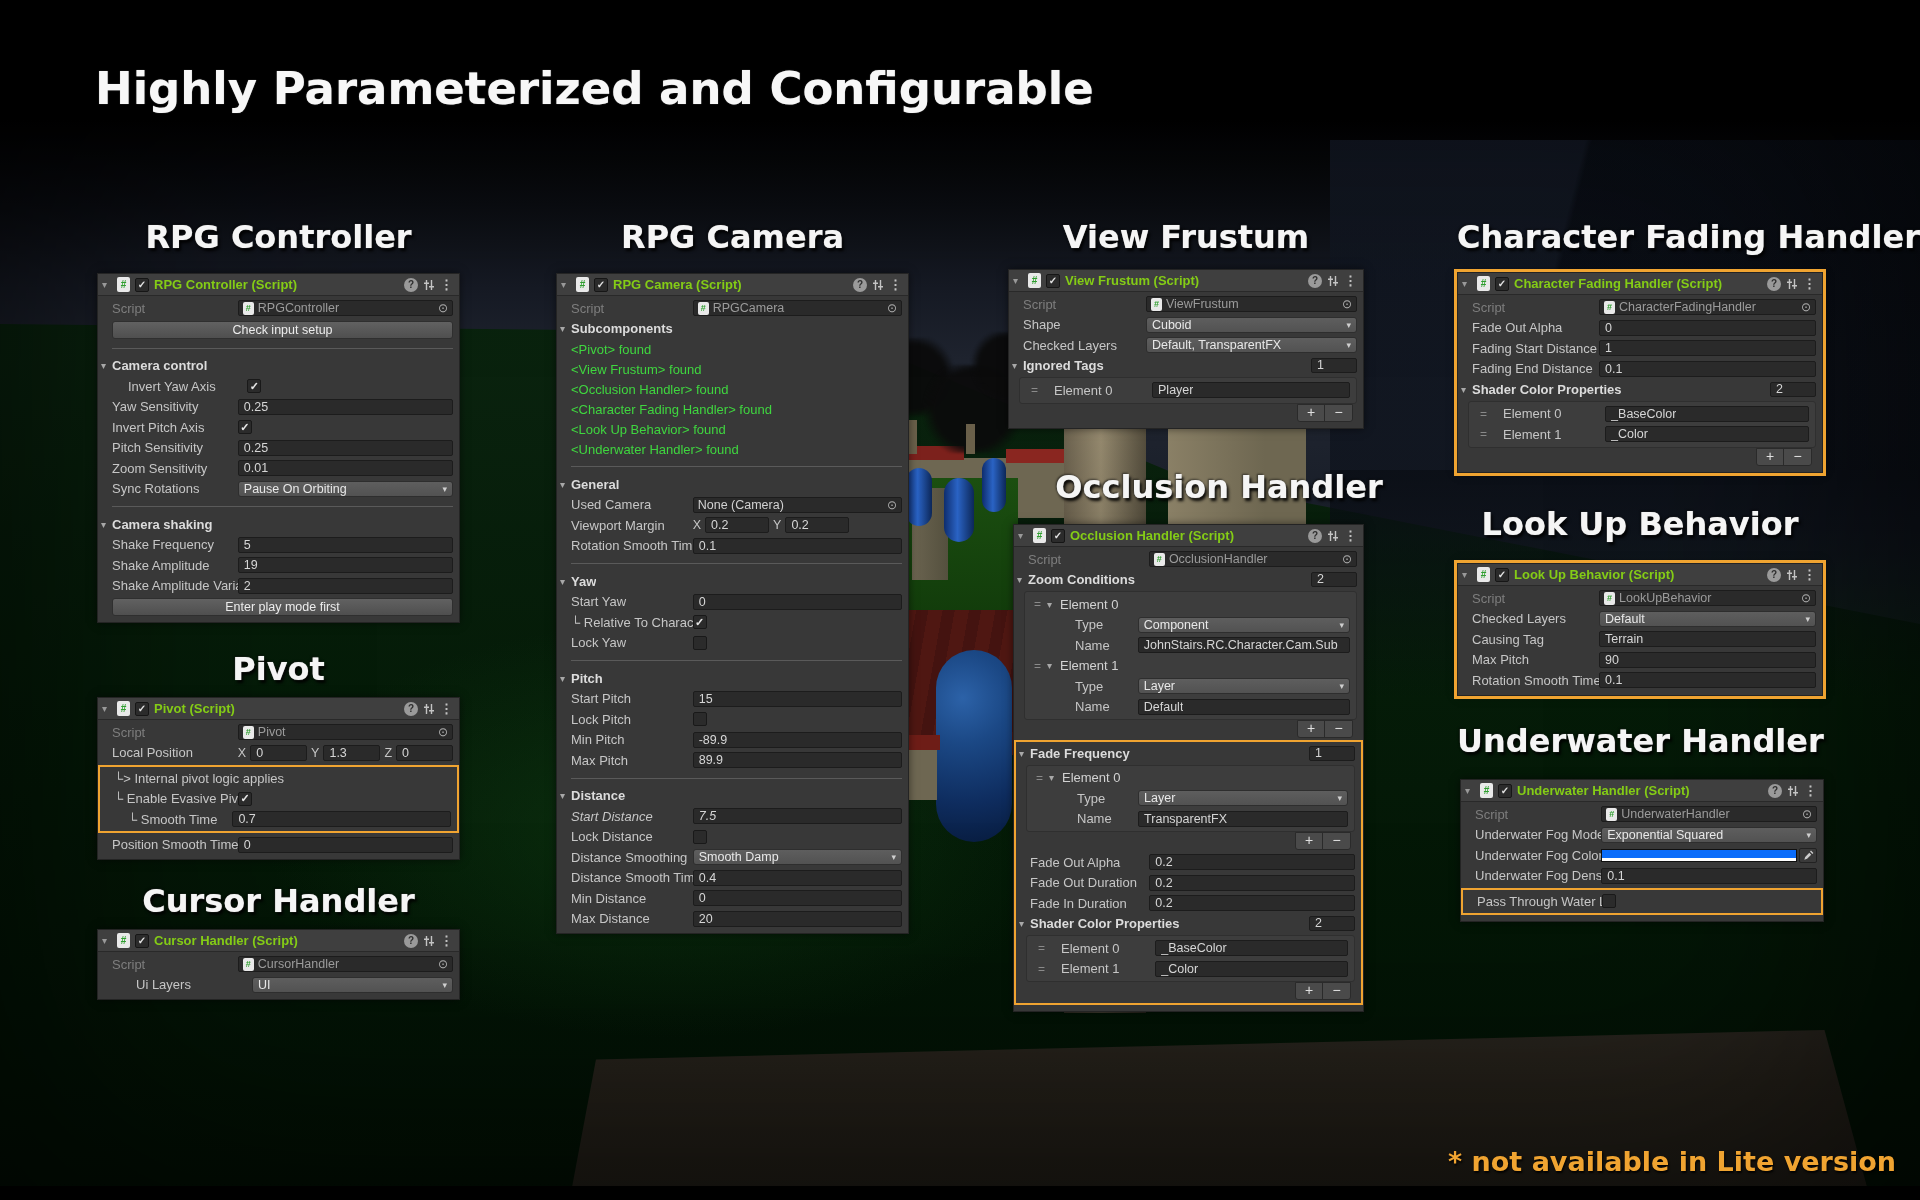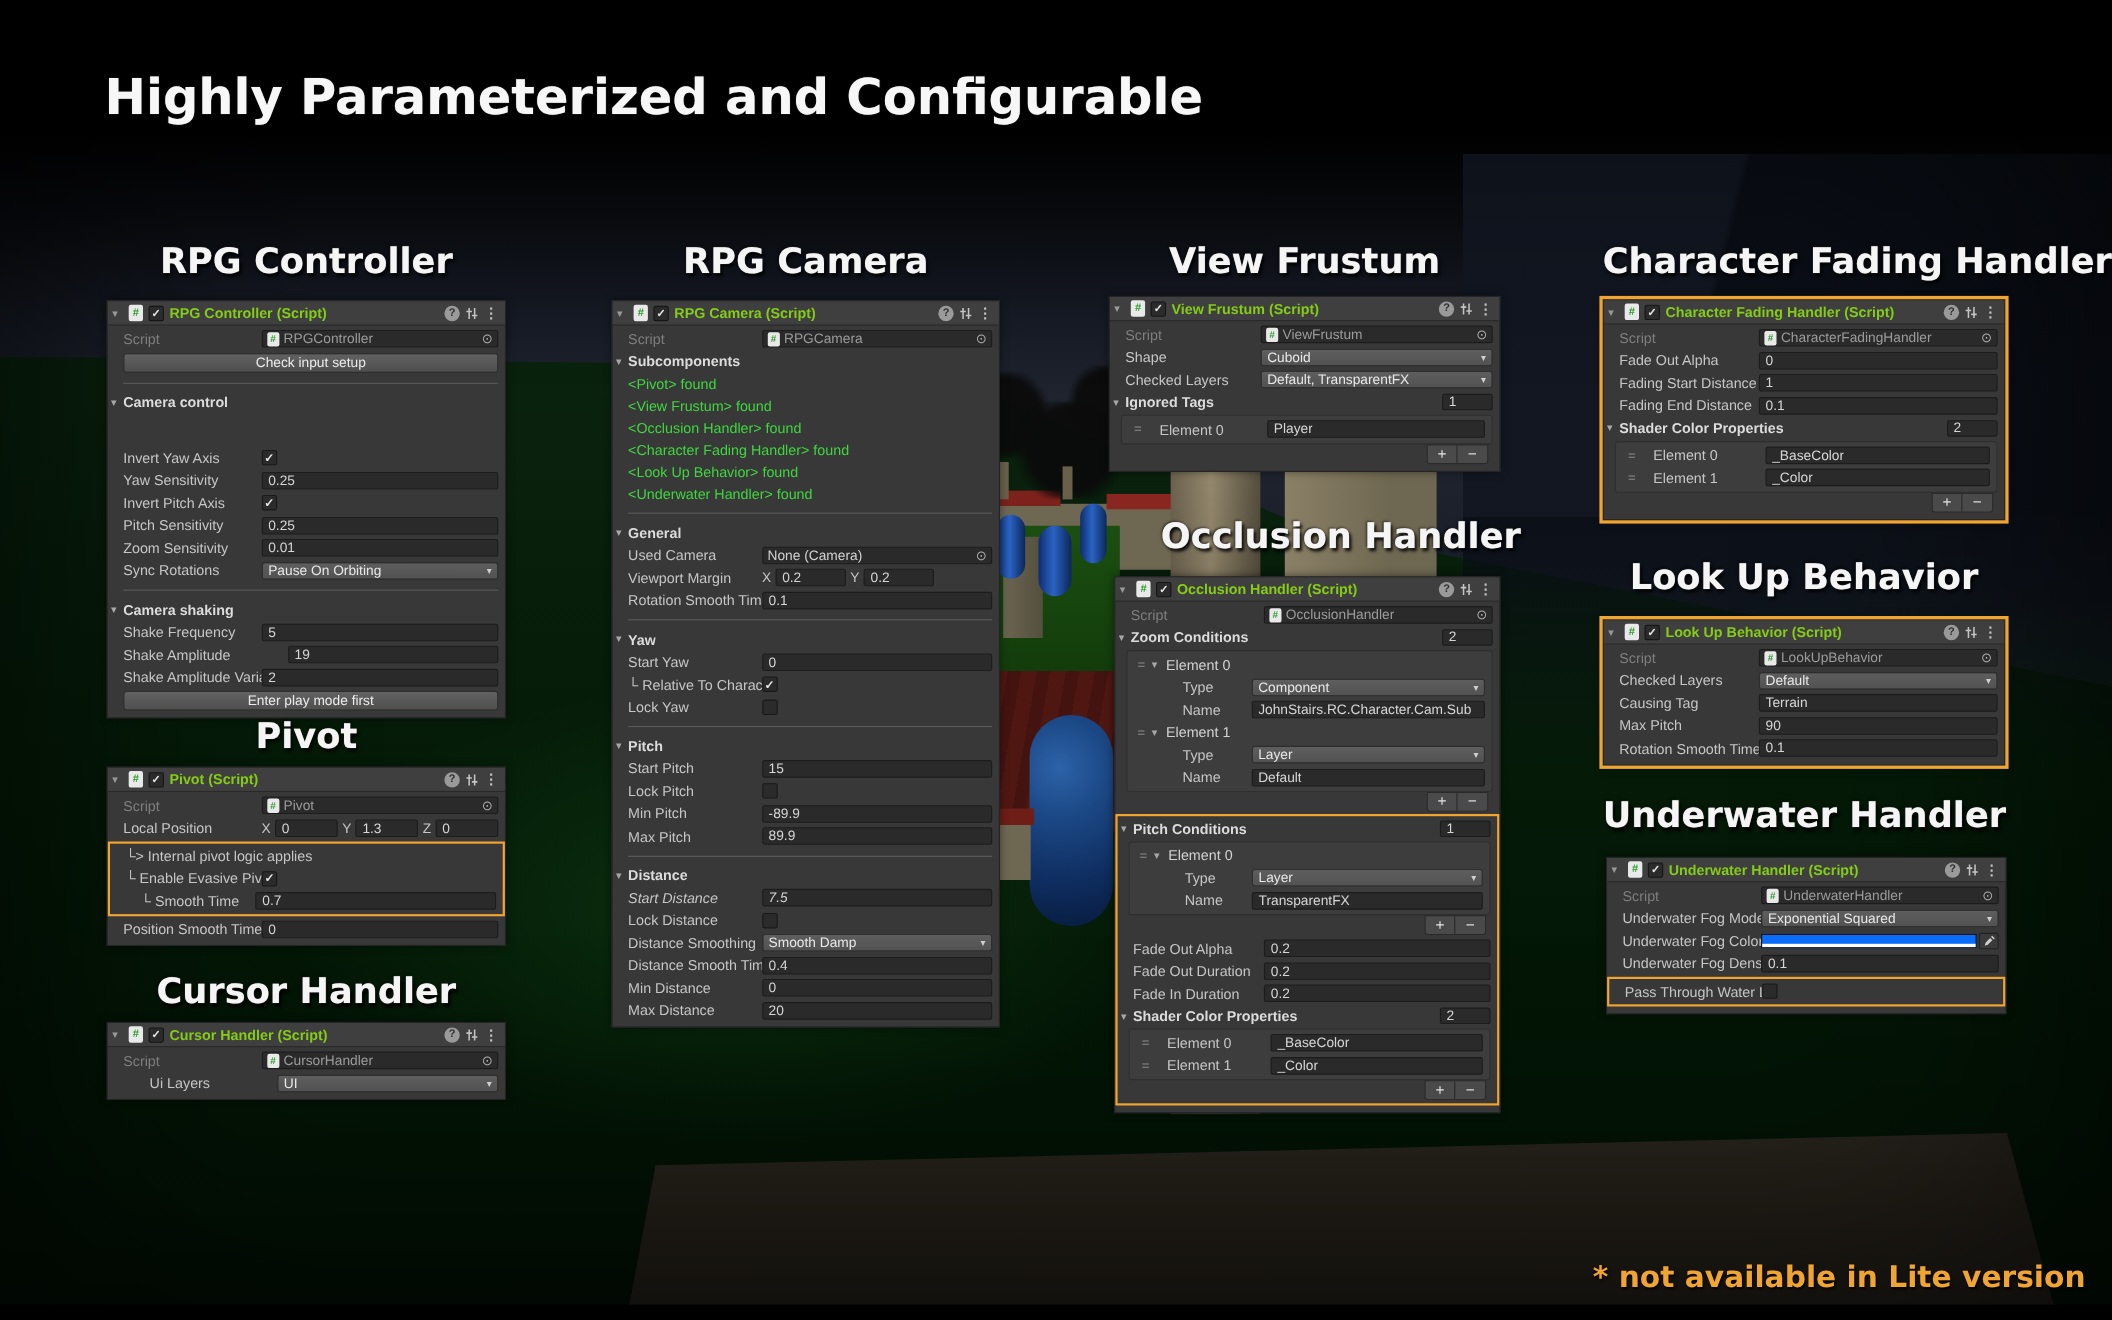"Invert Yaw Axis" div.row { margin-top: 30px -> none; padding-left: 14px -> 30px }
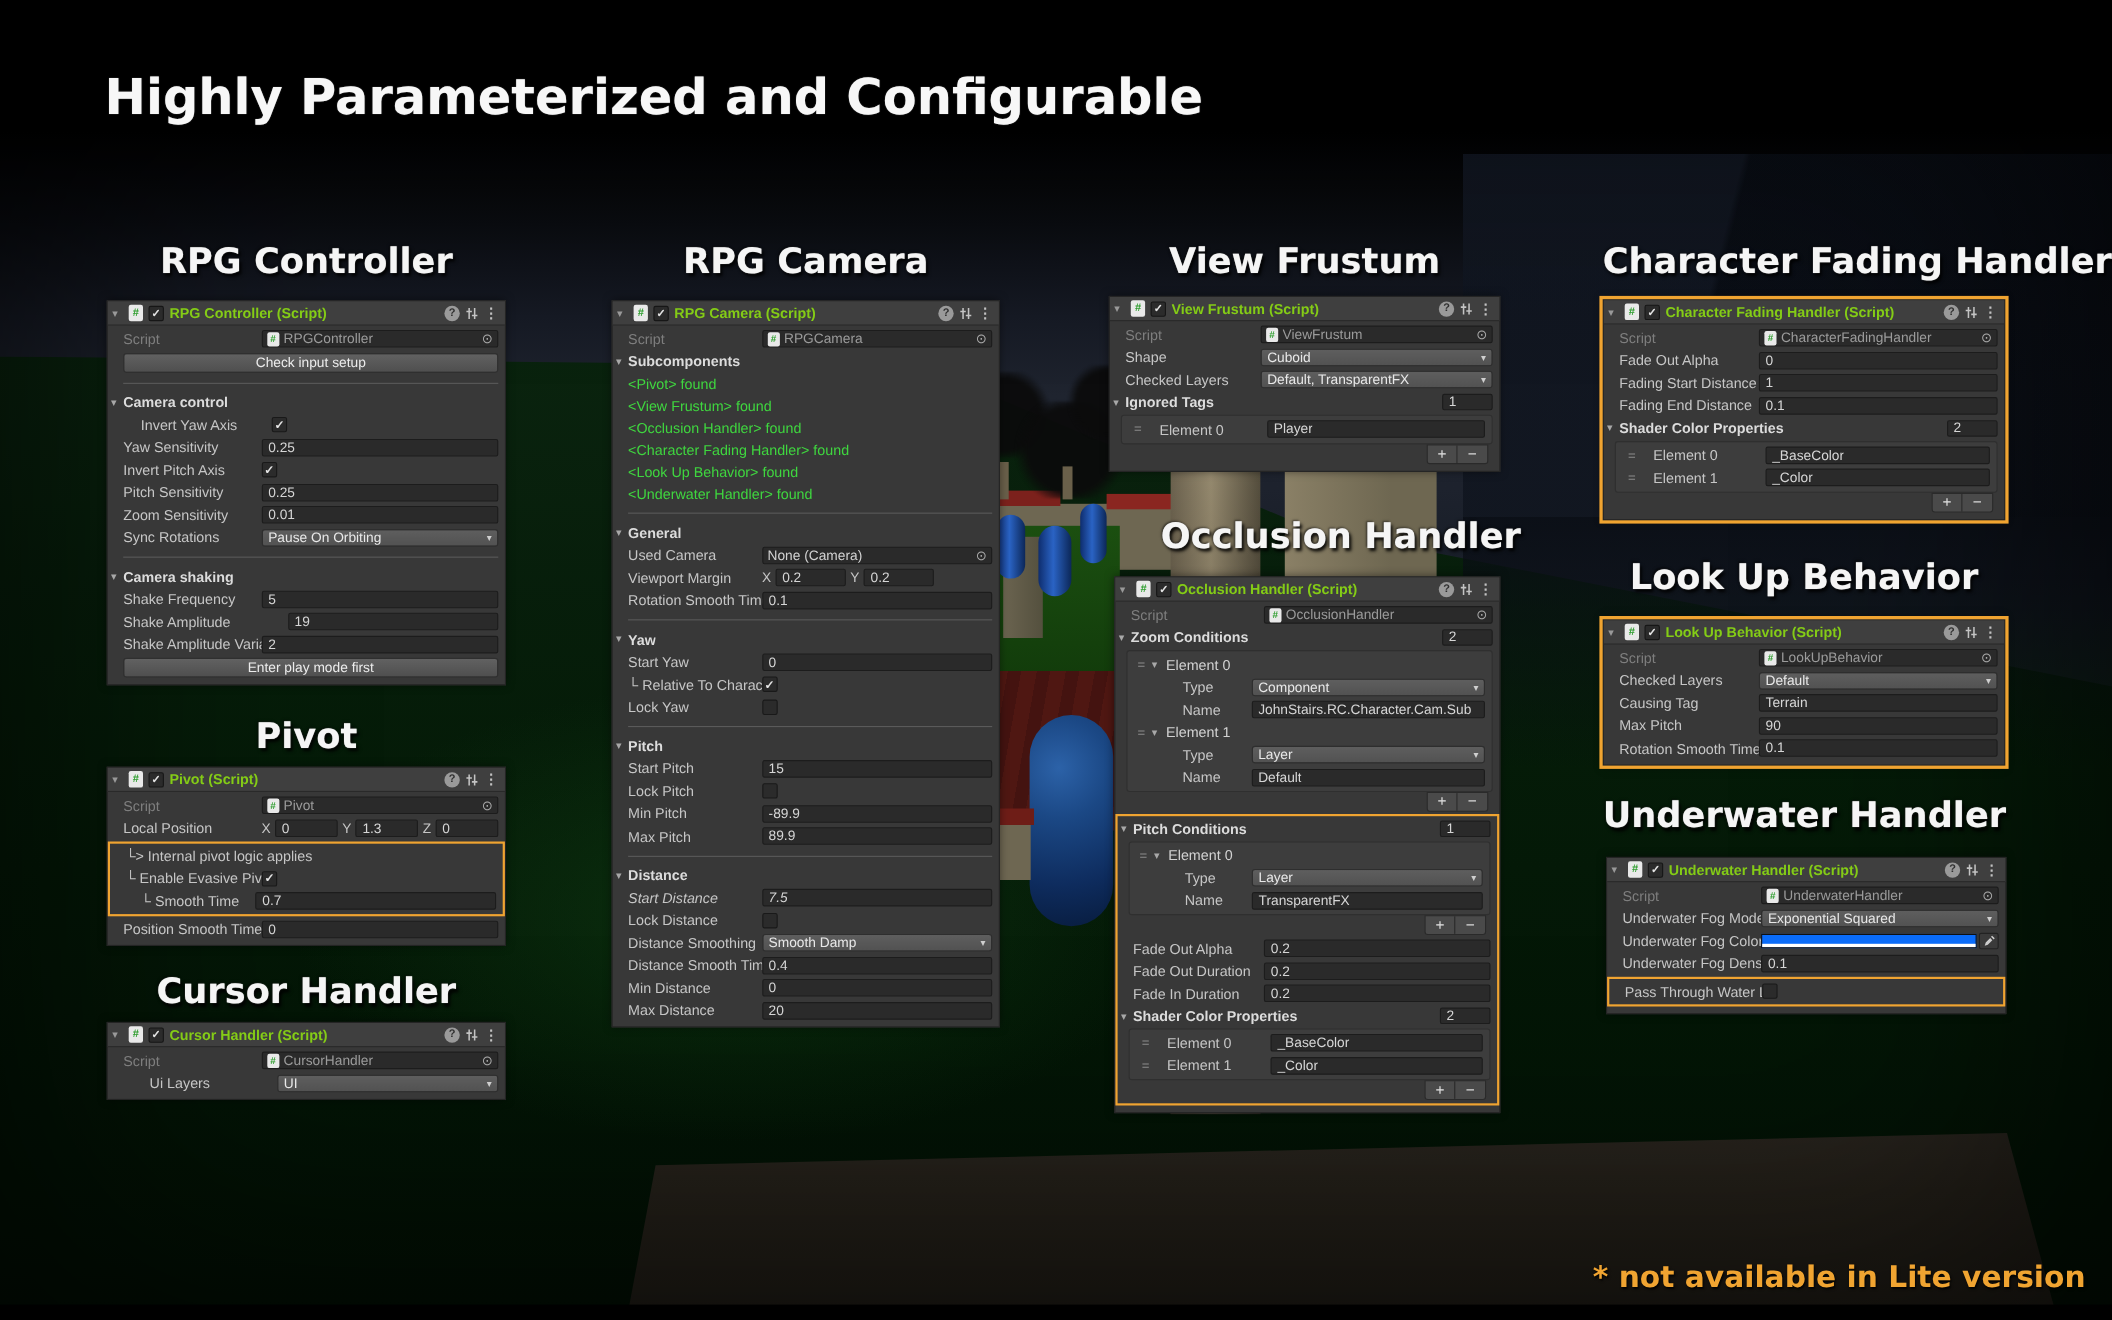"Shake Amplitude" div.row { gap: 24px -> none }
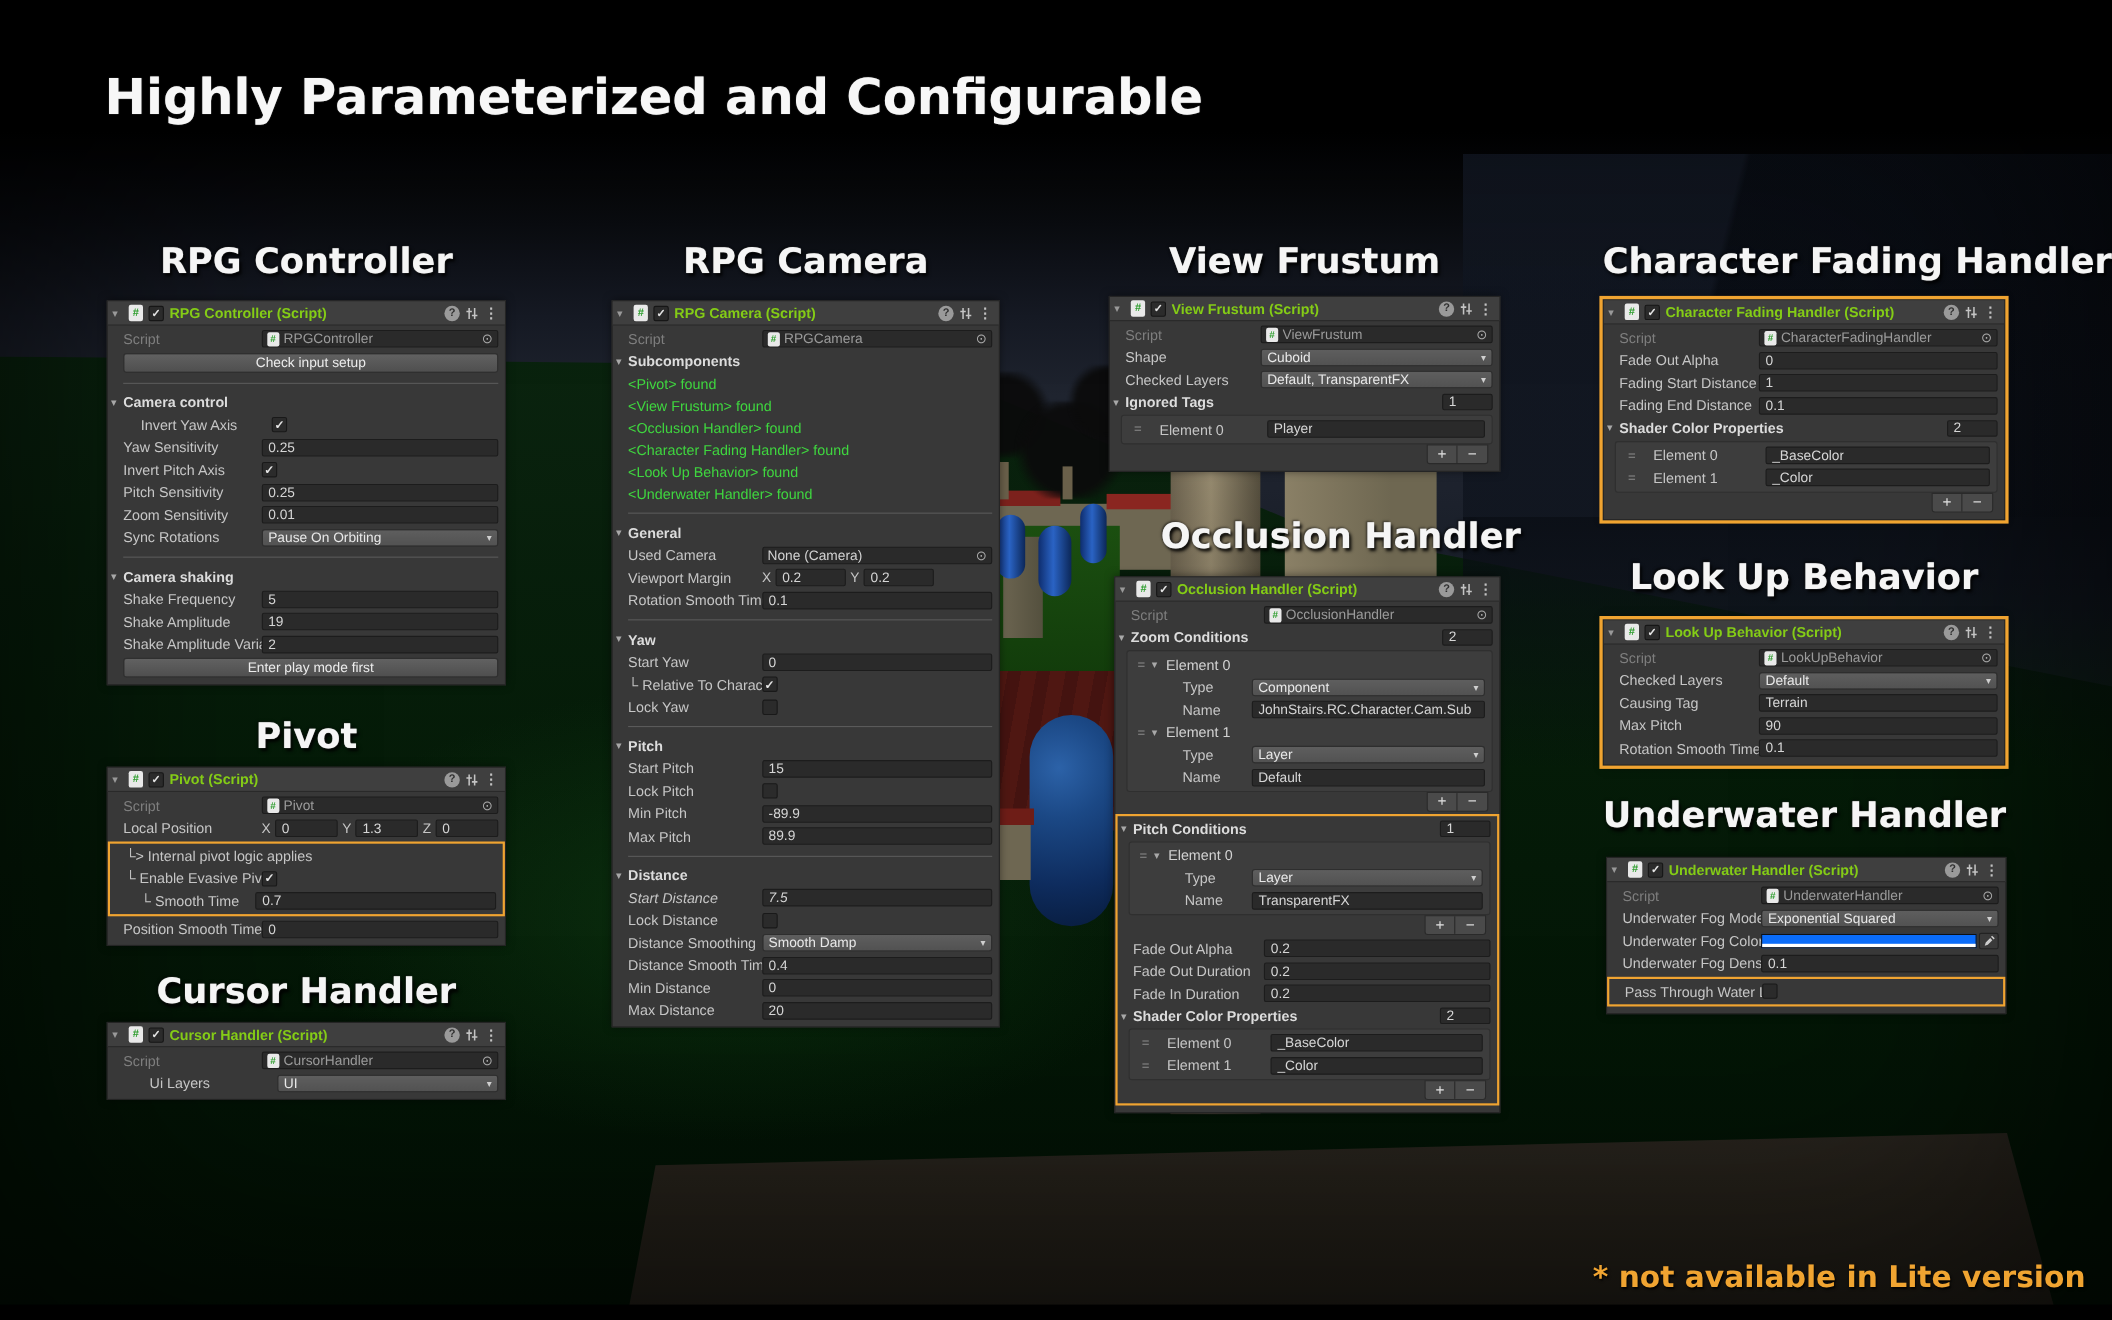"Pitch Conditions" span.foldlbl { text: Pitch Conditions -> Fade Frequency }
